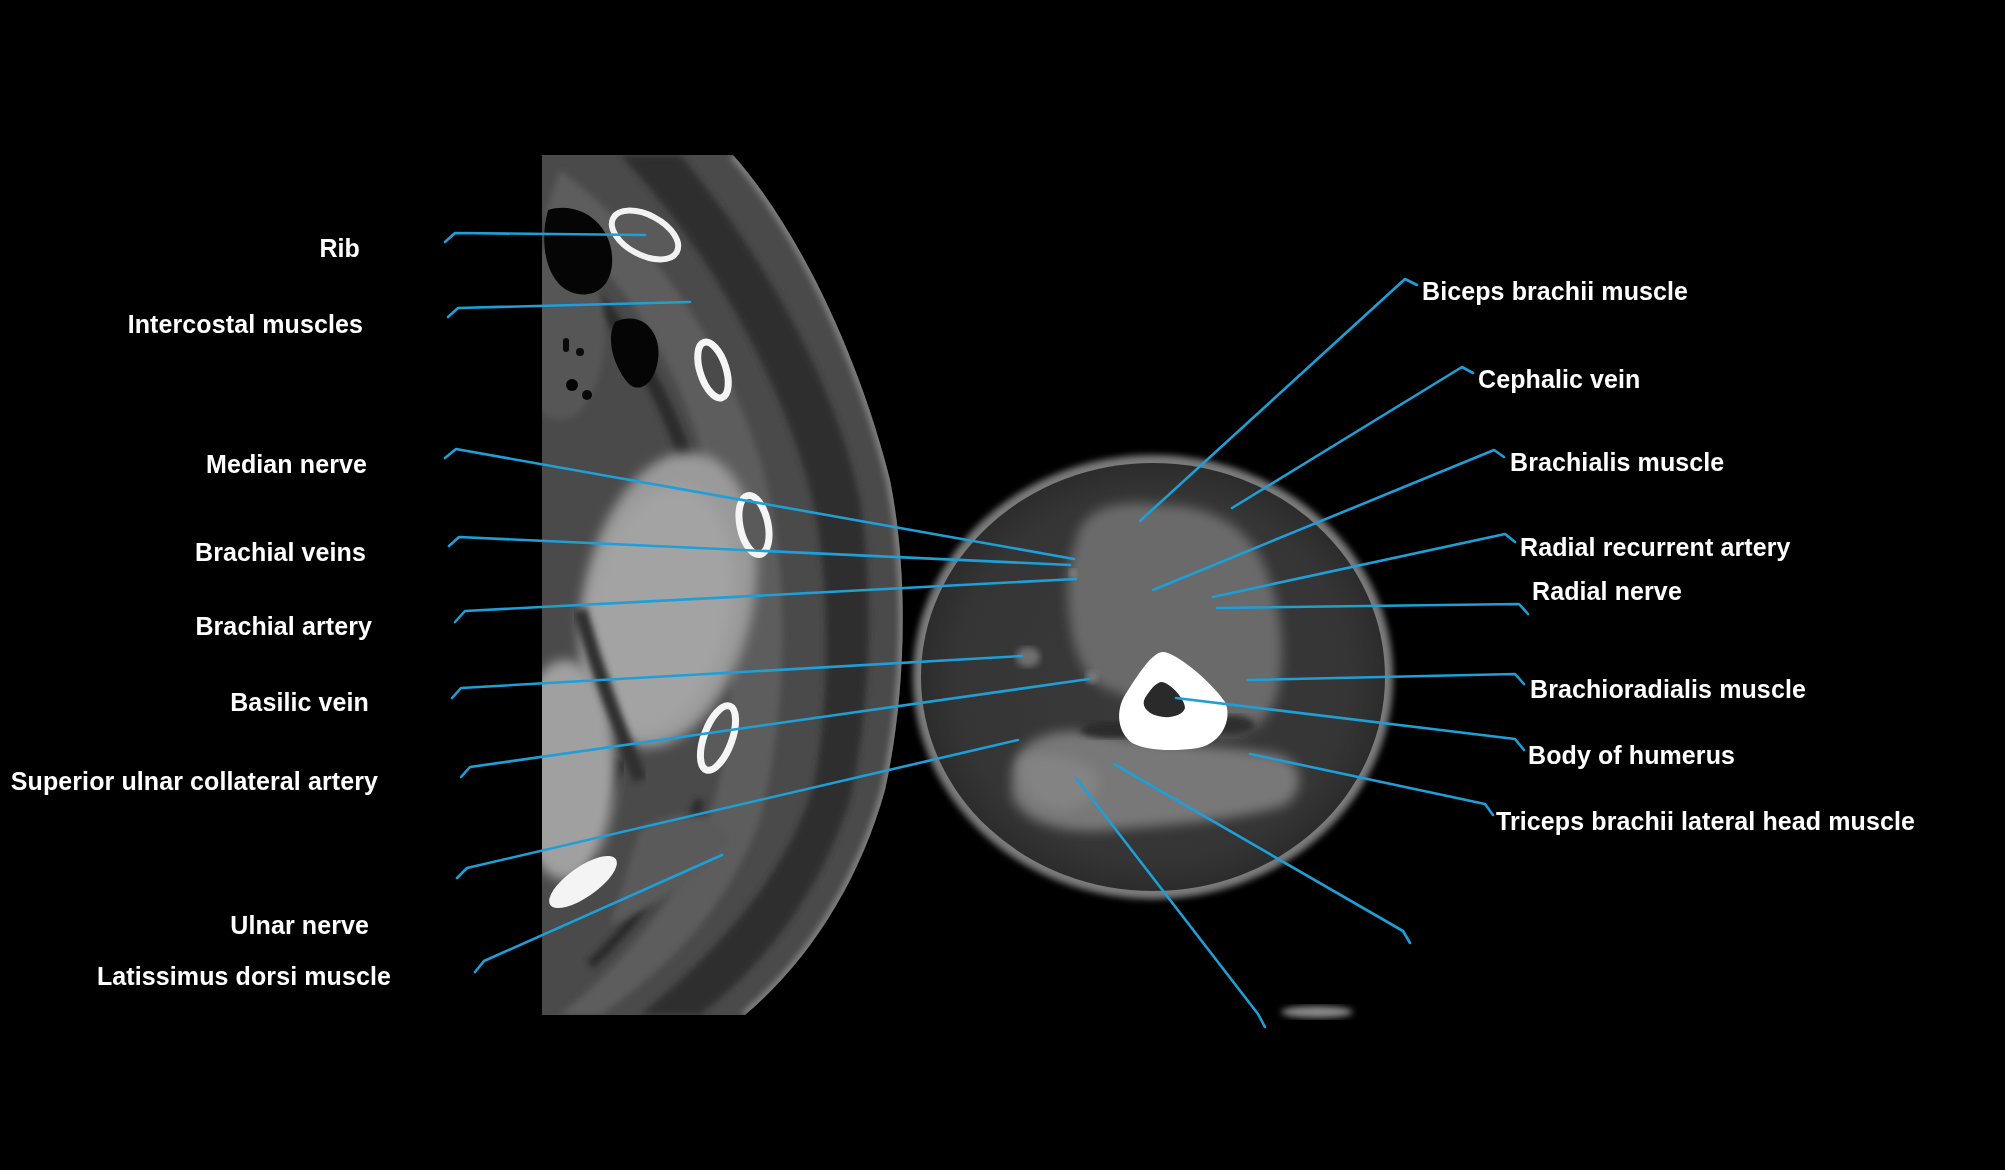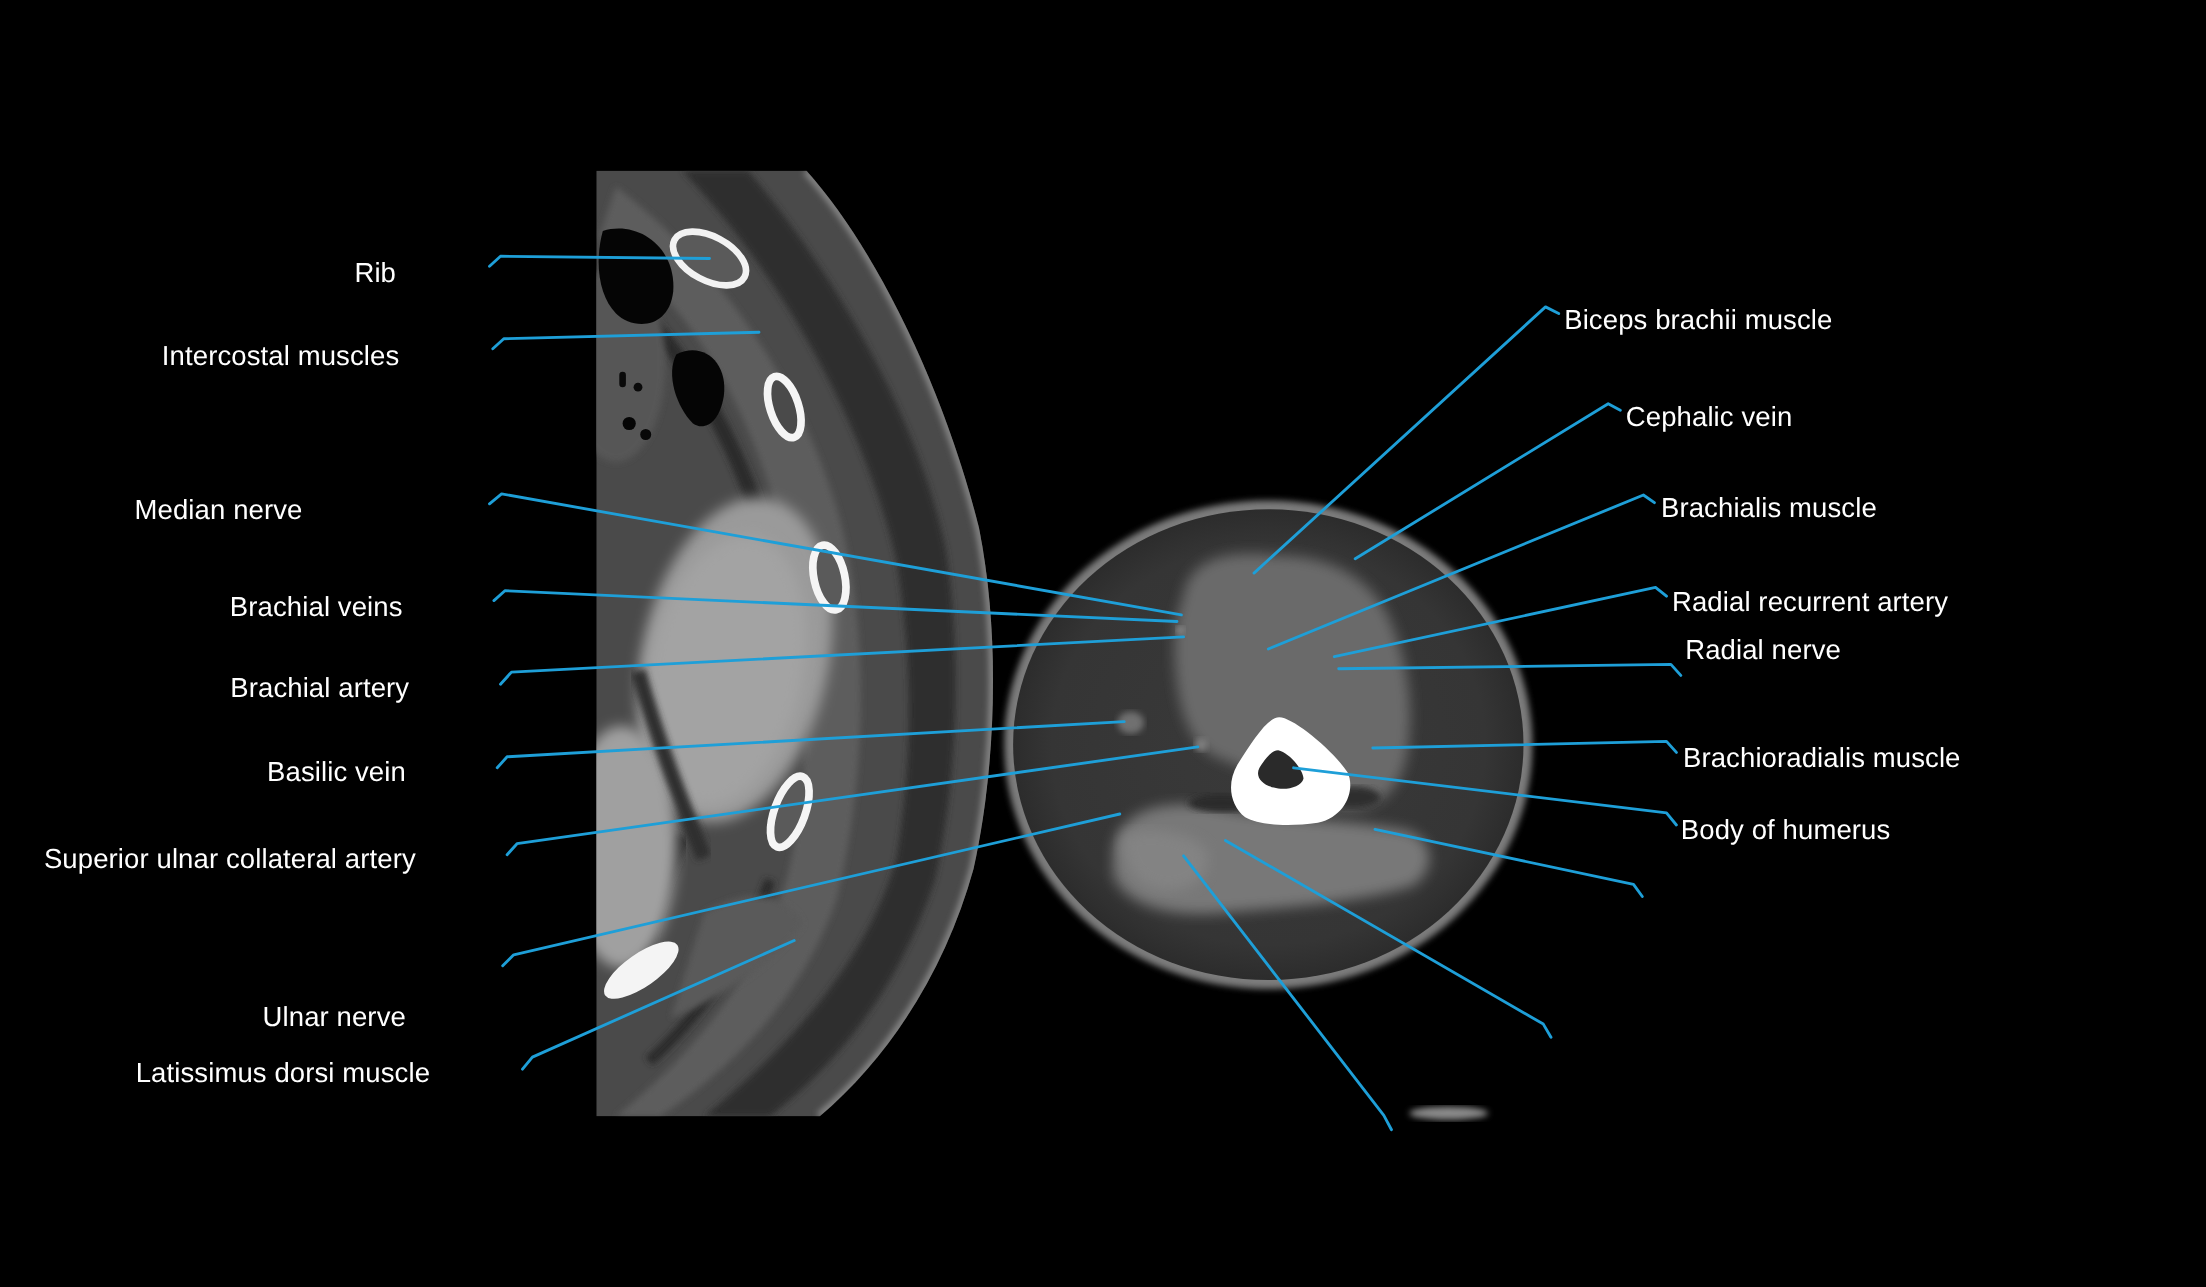"Rib" #stage { font-weight: none -> bold }
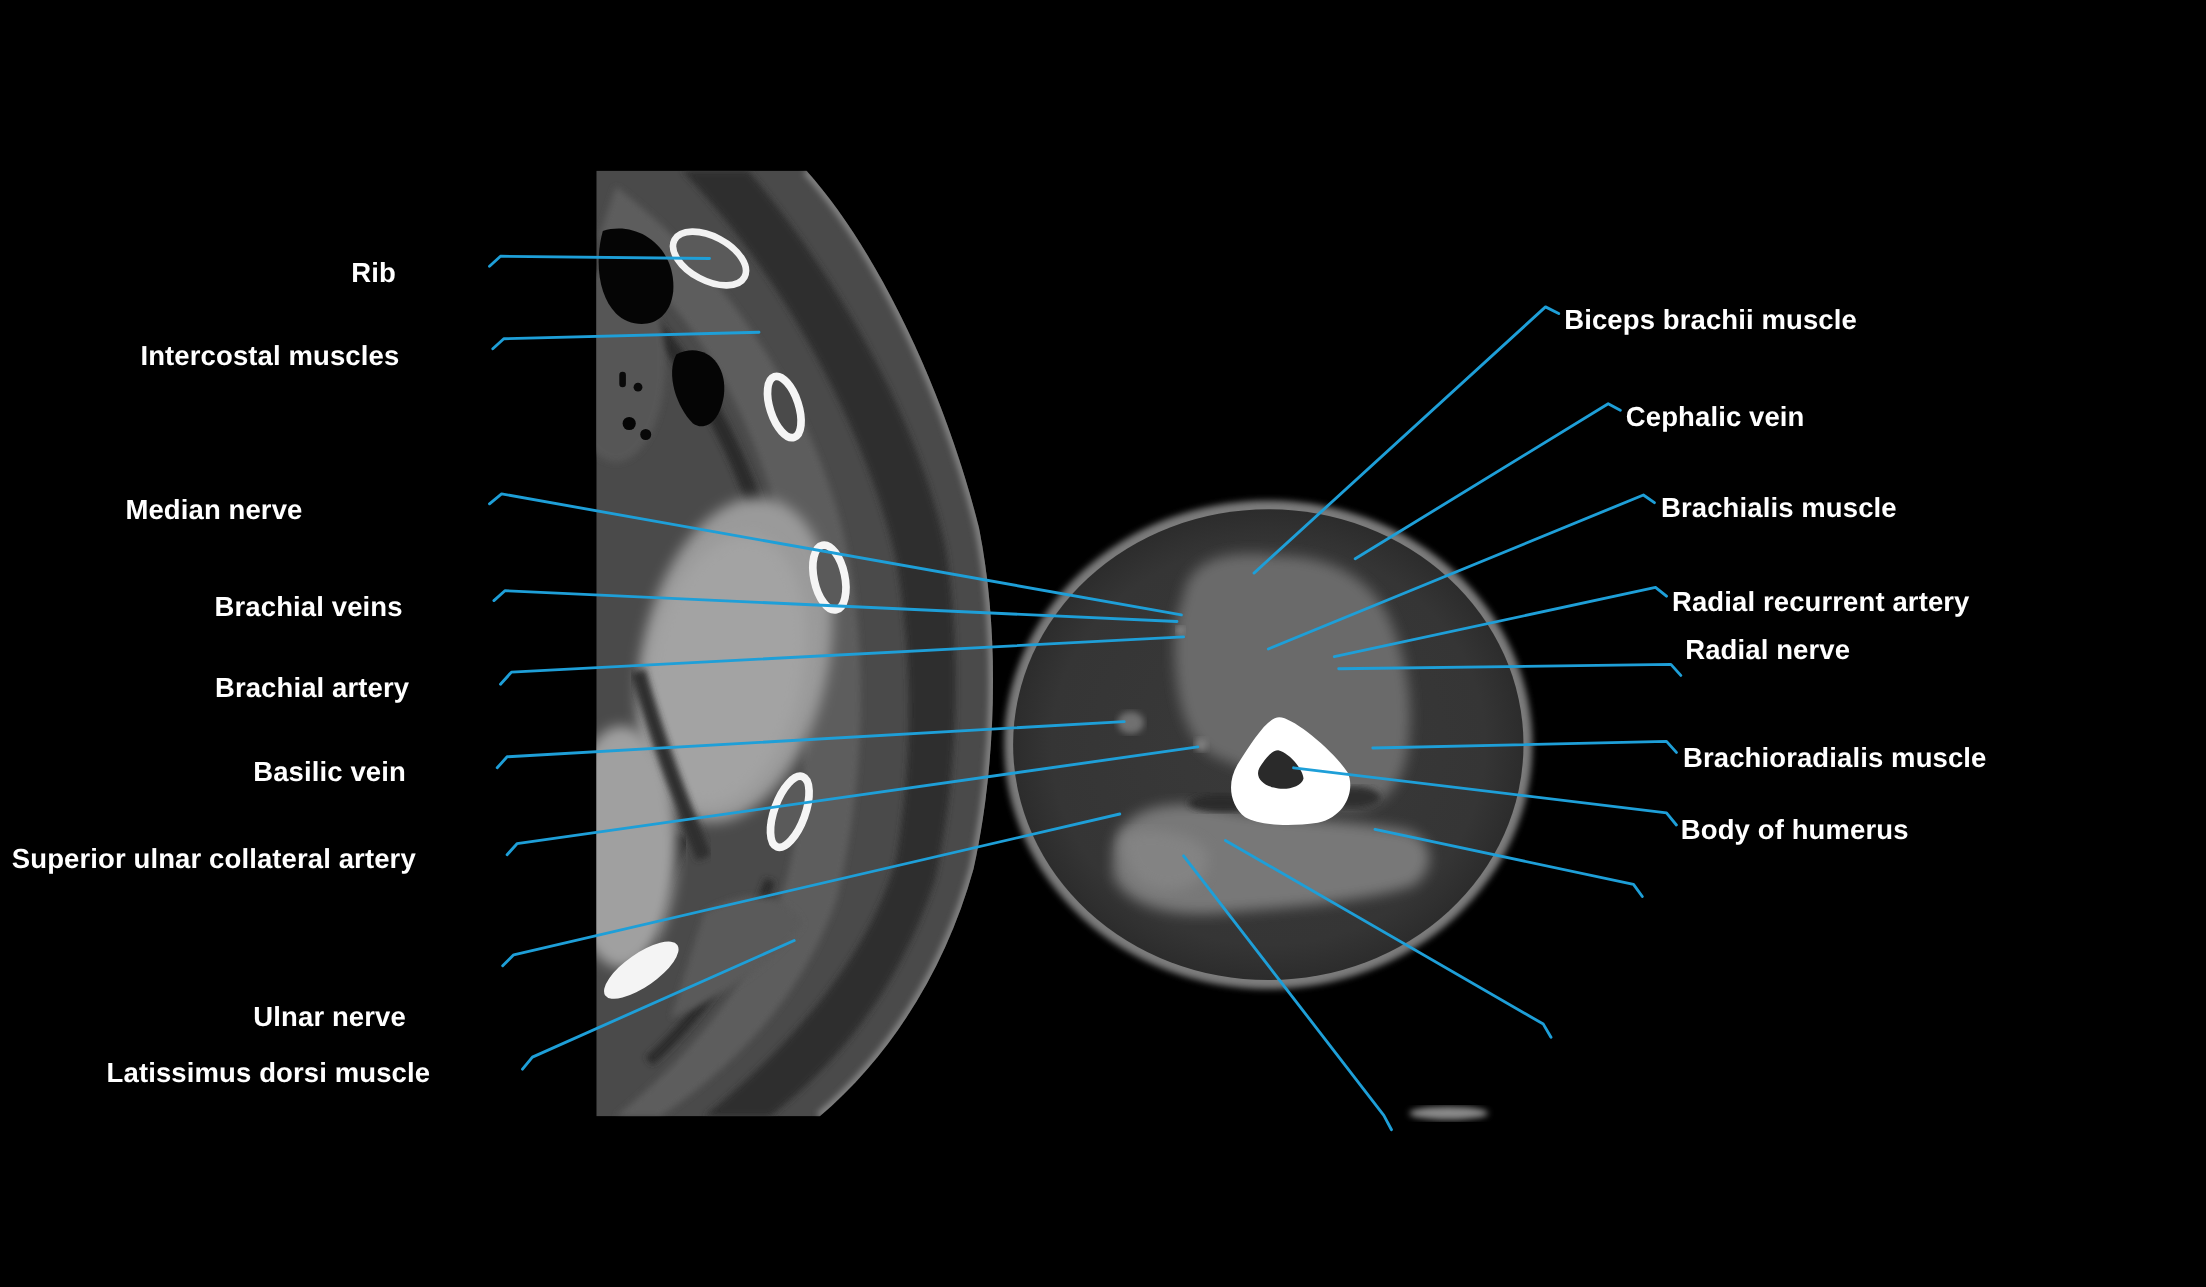"Median nerve" div.lbl { right: 1652px -> 1560px }
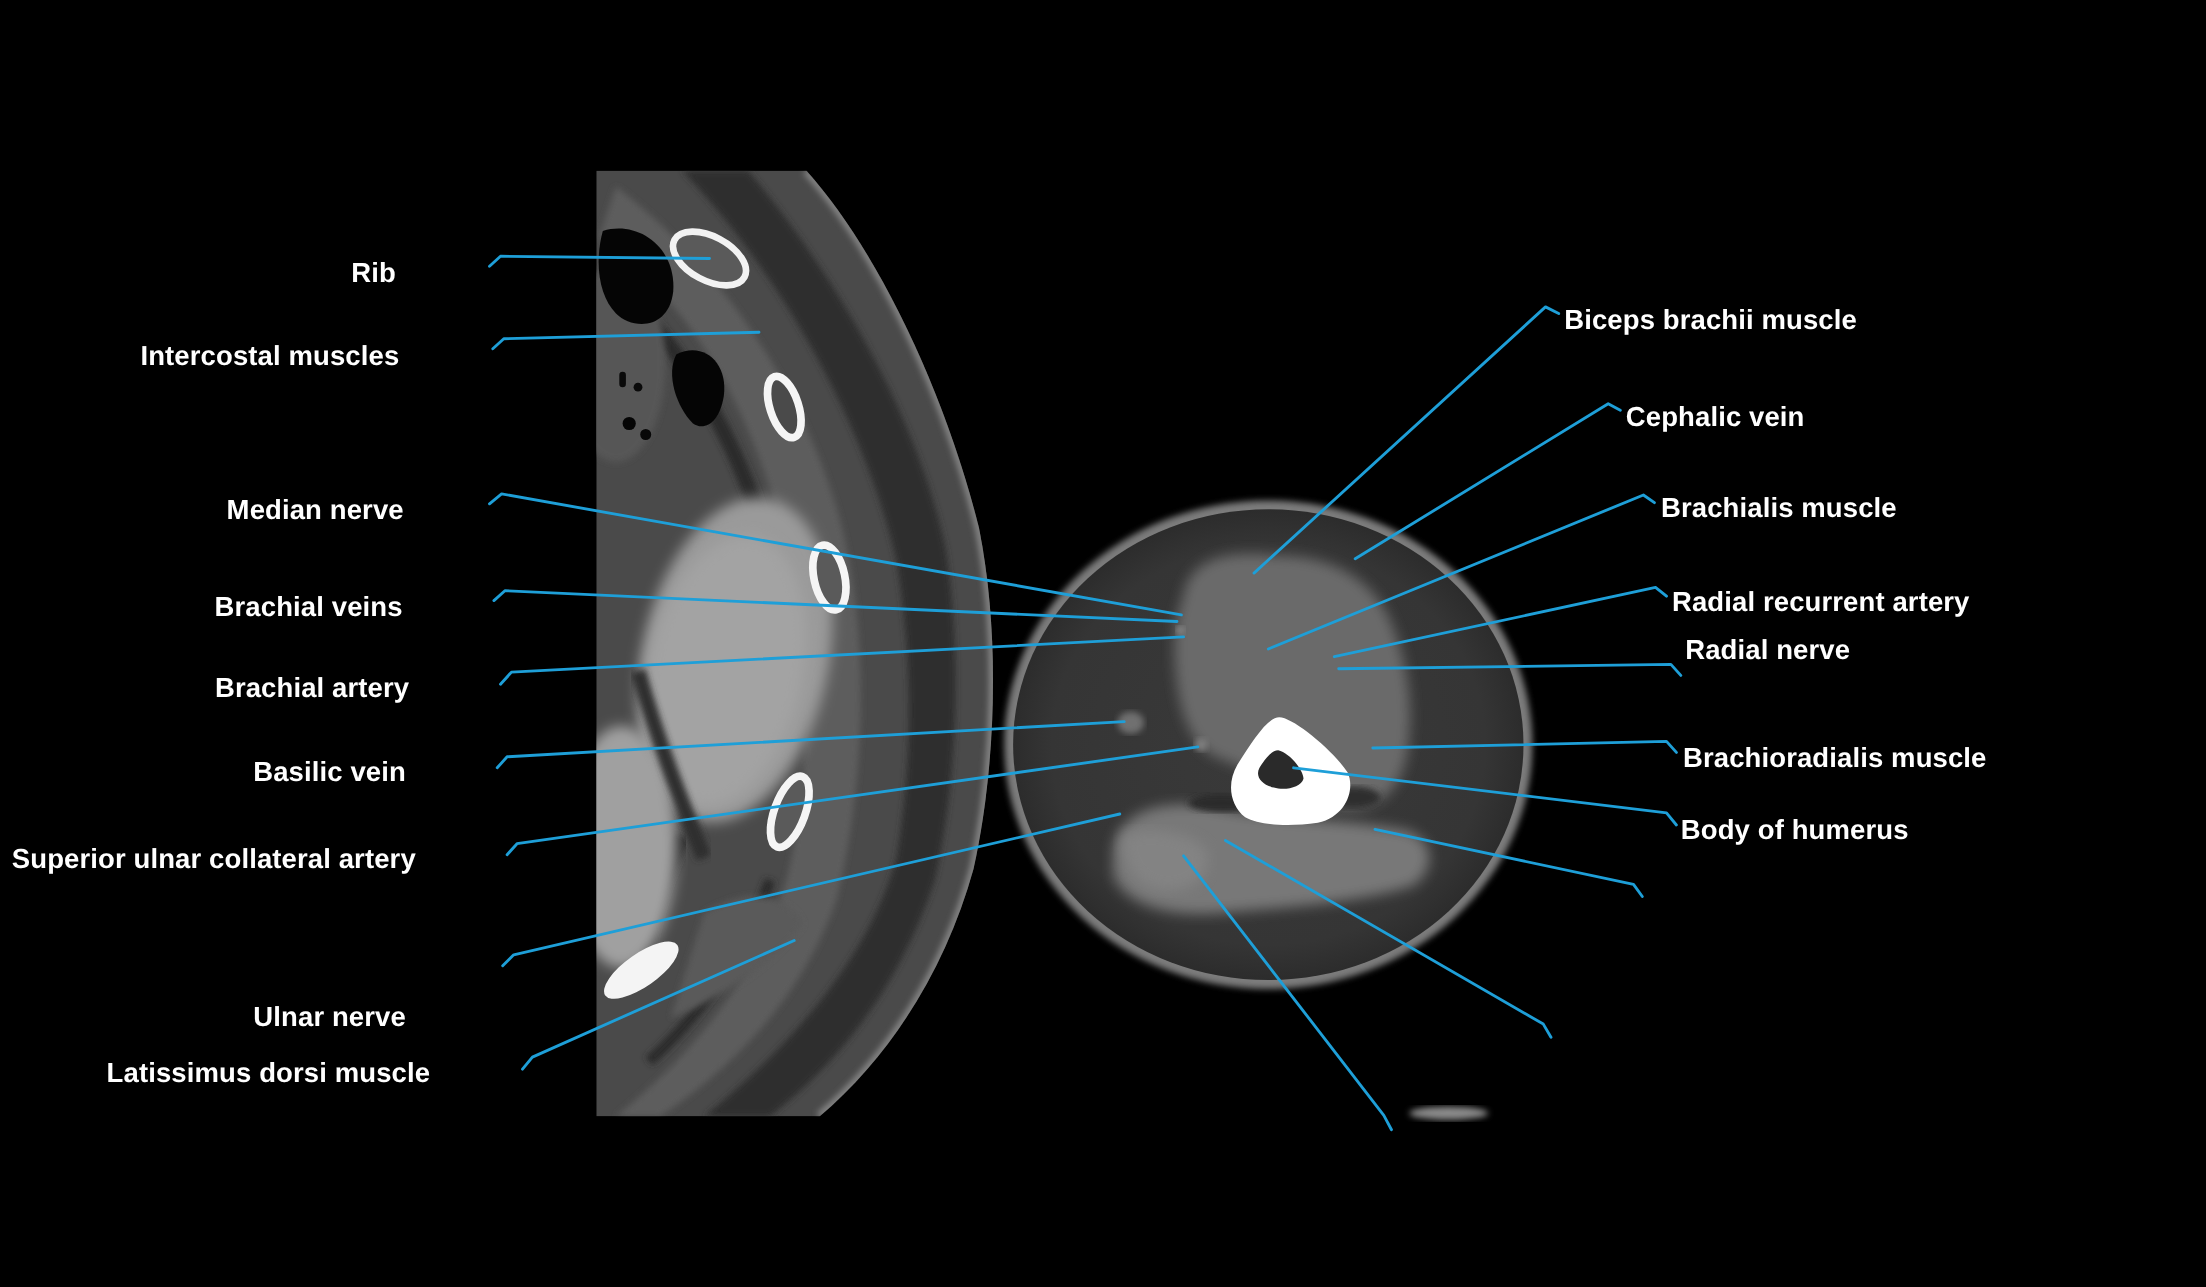"Triceps brachii lateral head muscle" div.lbl { html: none -> <div>Triceps brachii lateral head muscle</div> }
